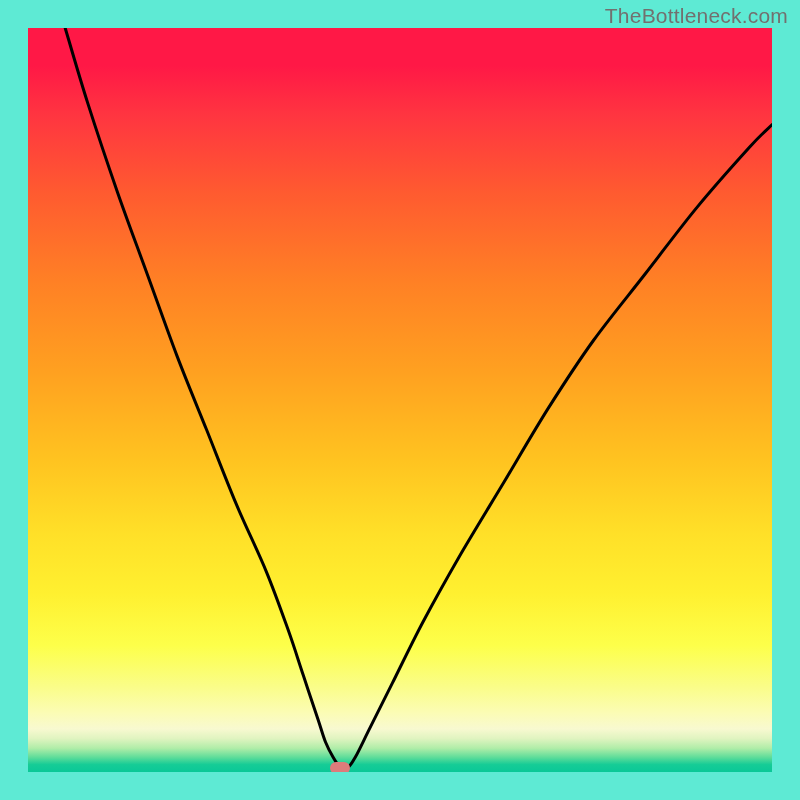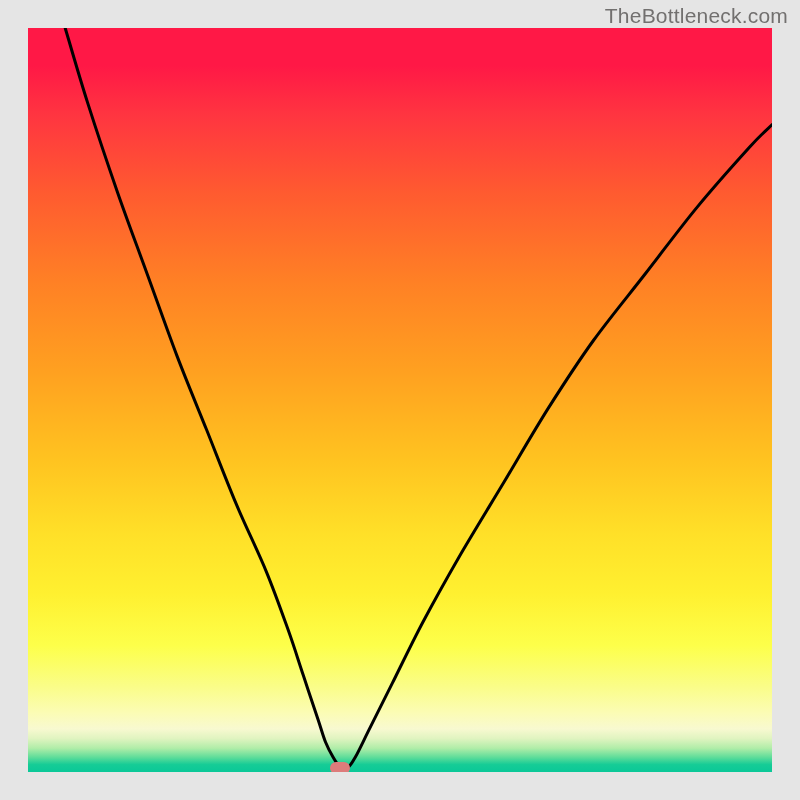"TheBottleneck.com" .frame { background: #e5e5e5 -> #5eead4 }
